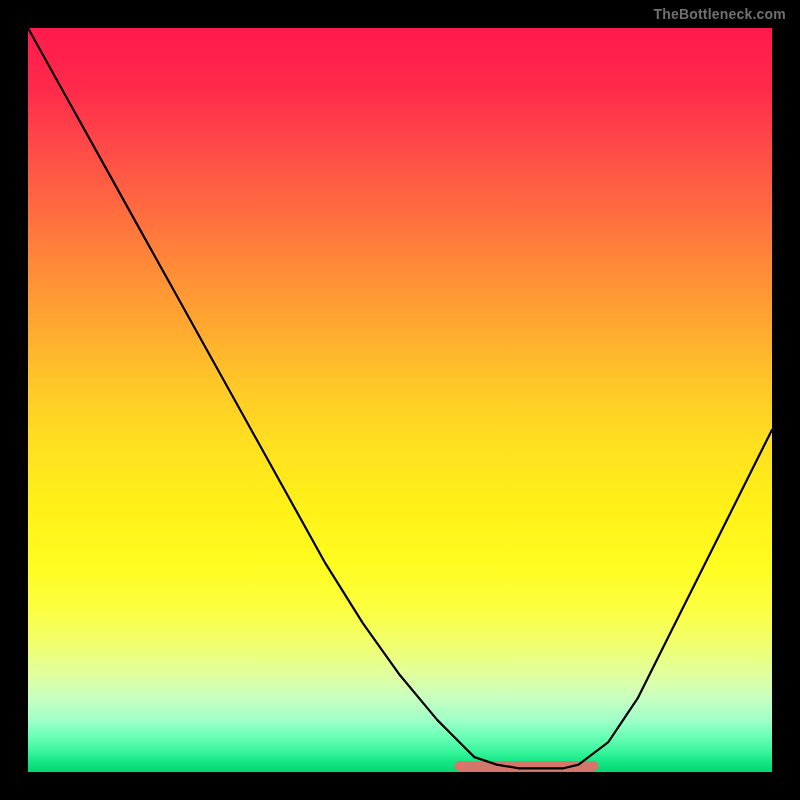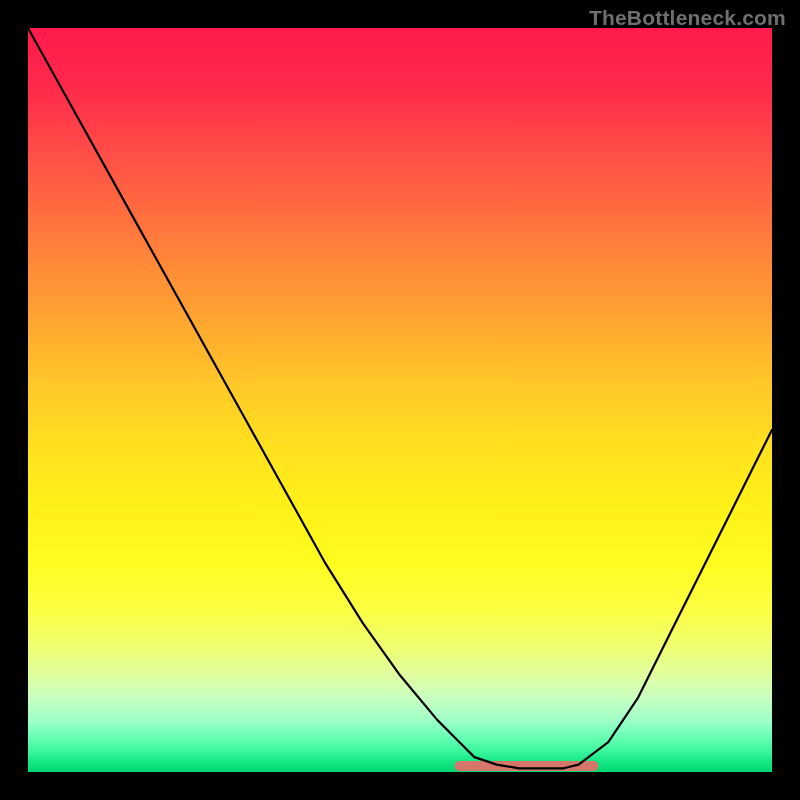"TheBottleneck.com" .watermark { font-size: 21px -> 14px }
